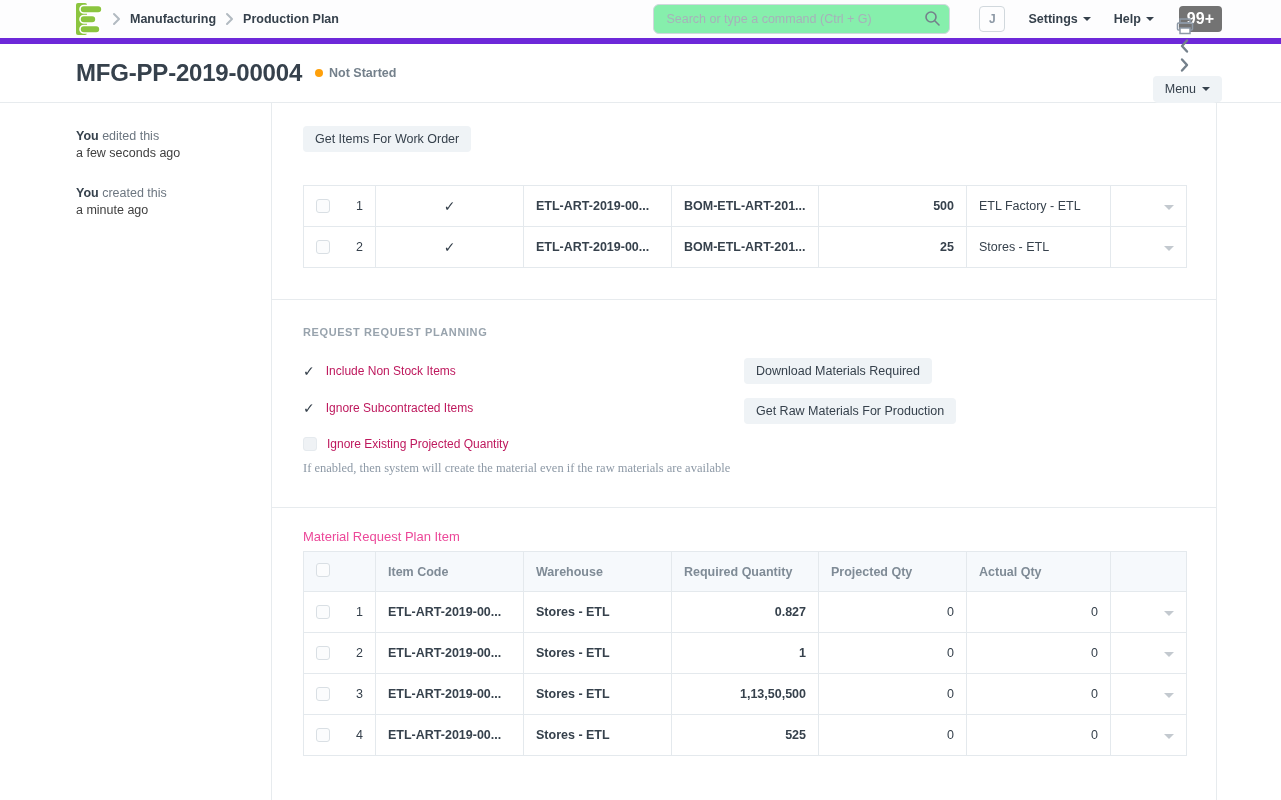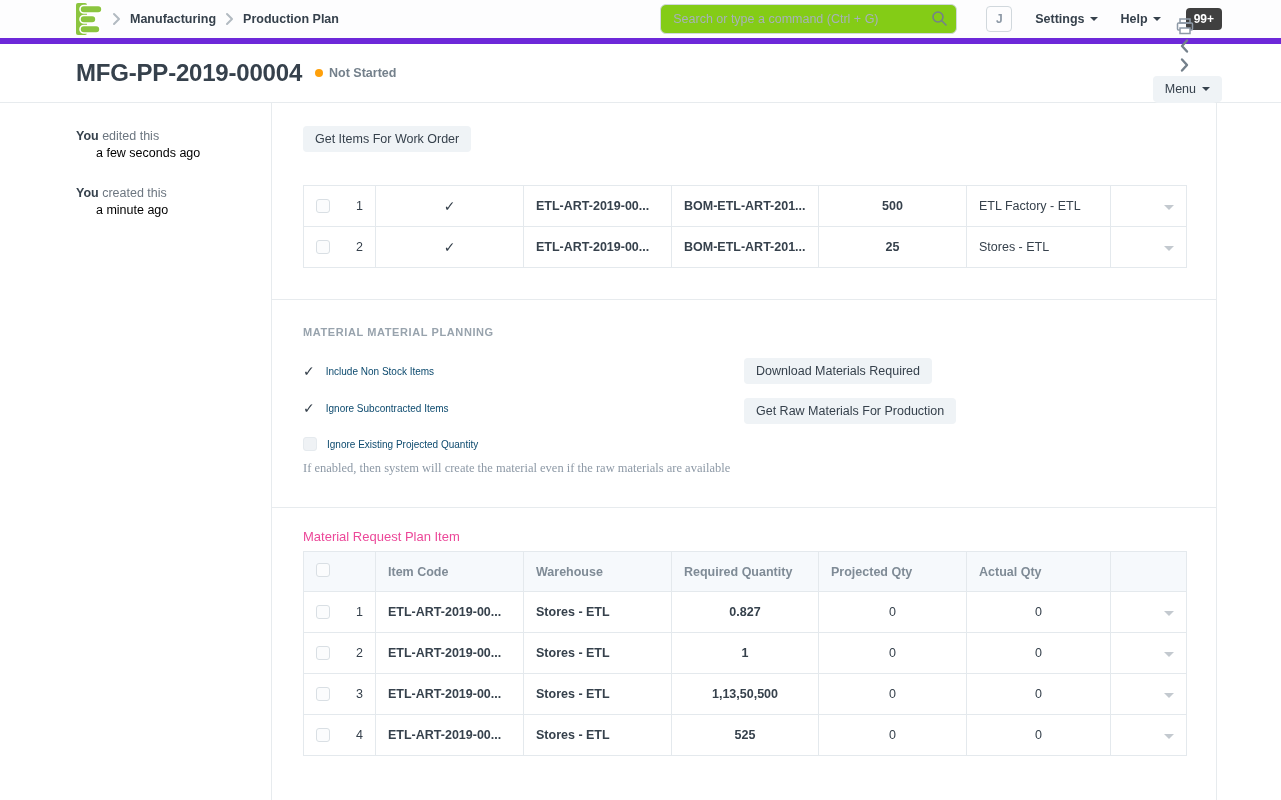"Search or type a command" .search-input { background: #84cc16 -> #86efac }
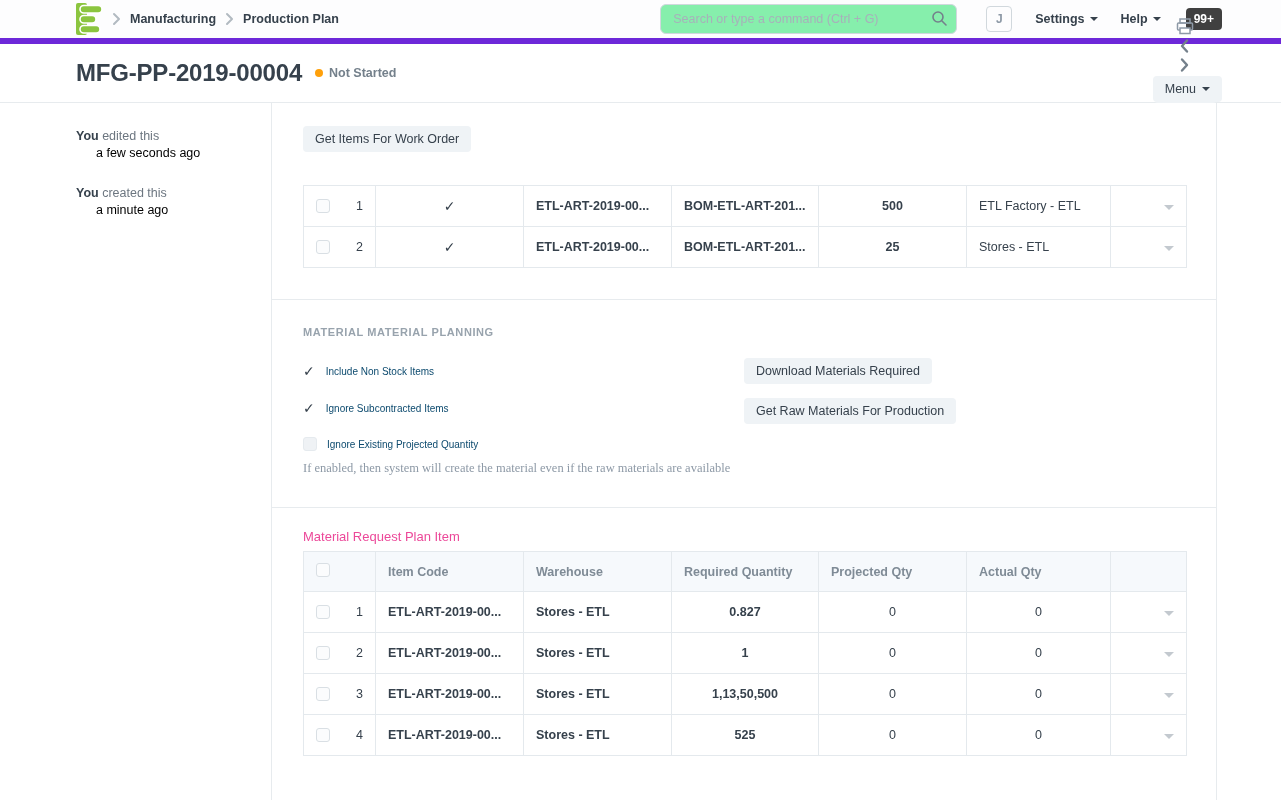"99+" .notif-badge { background: #404040 -> #737373; font-size: 12px -> 16px }
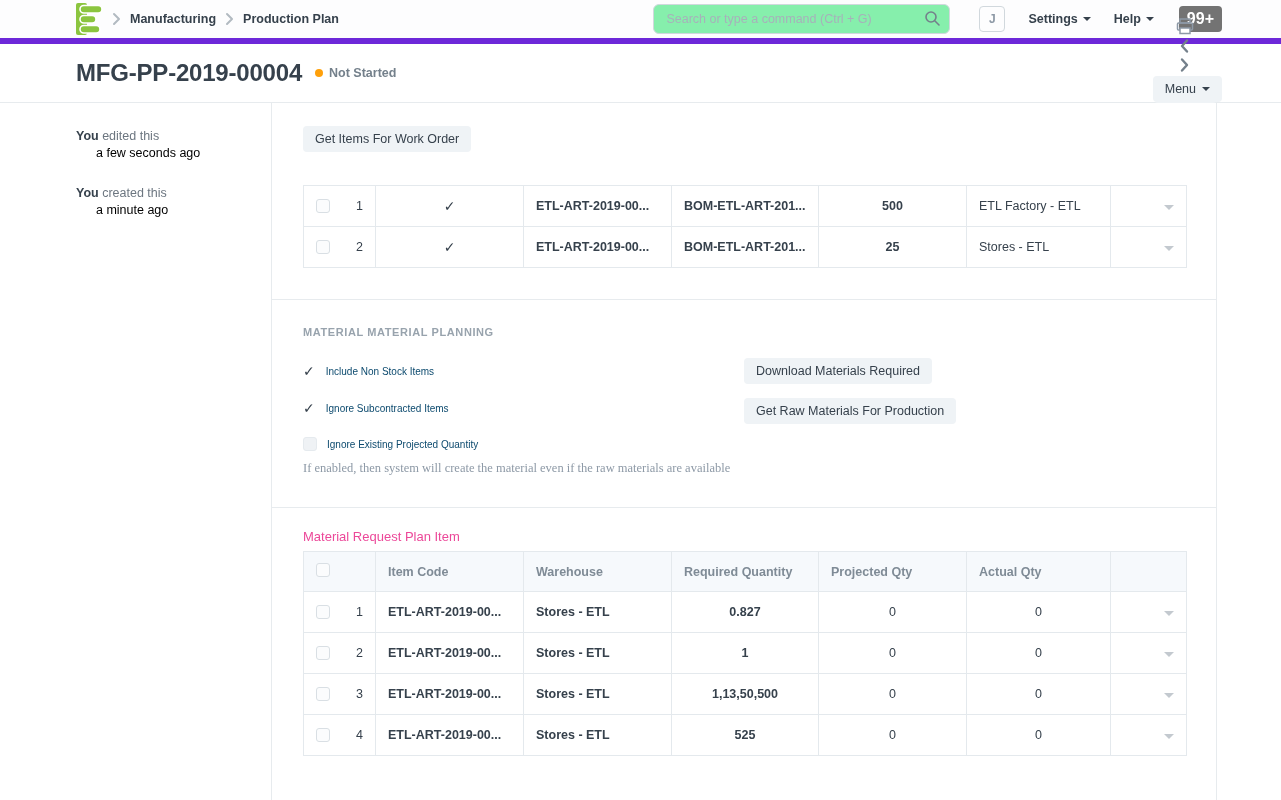"a few seconds ago" .side-comment .when { color: #000000 -> #404040; margin-left: 20px -> none }
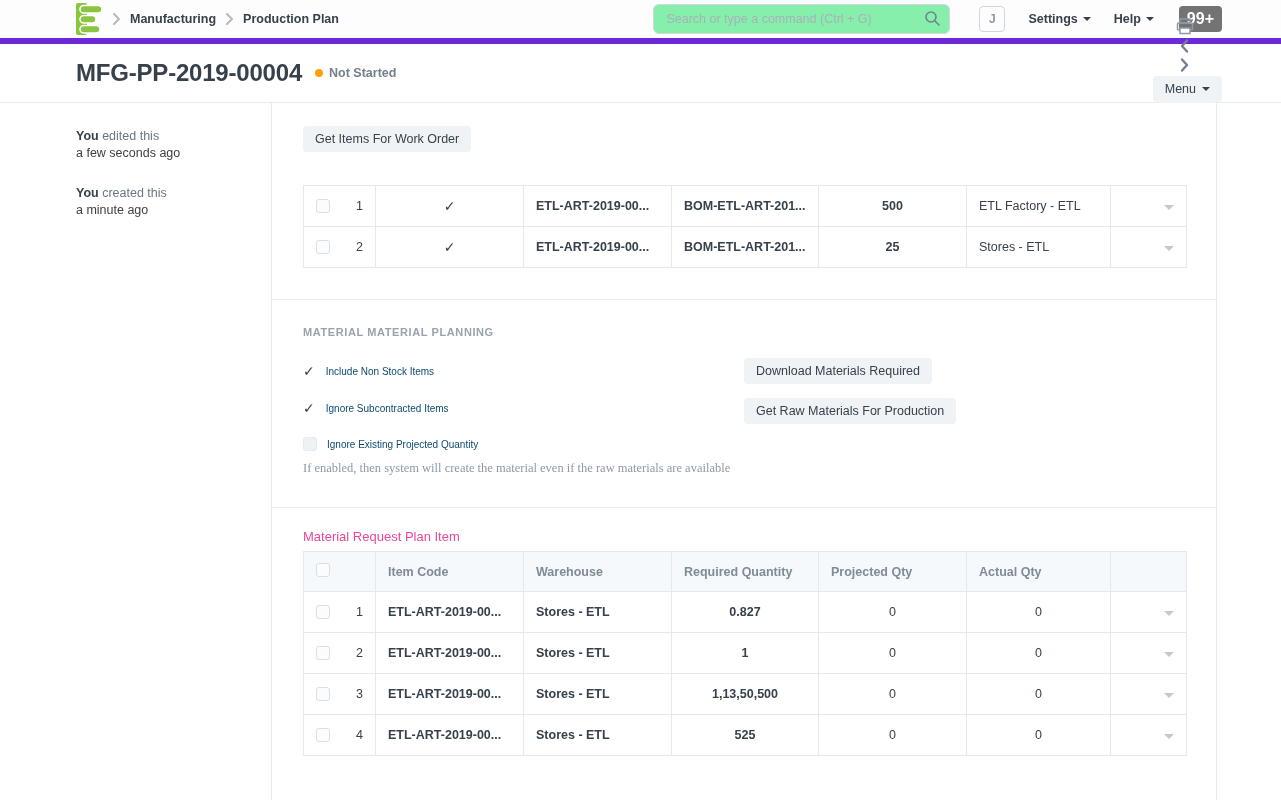"500" td.right, th.right { text-align: center -> right }
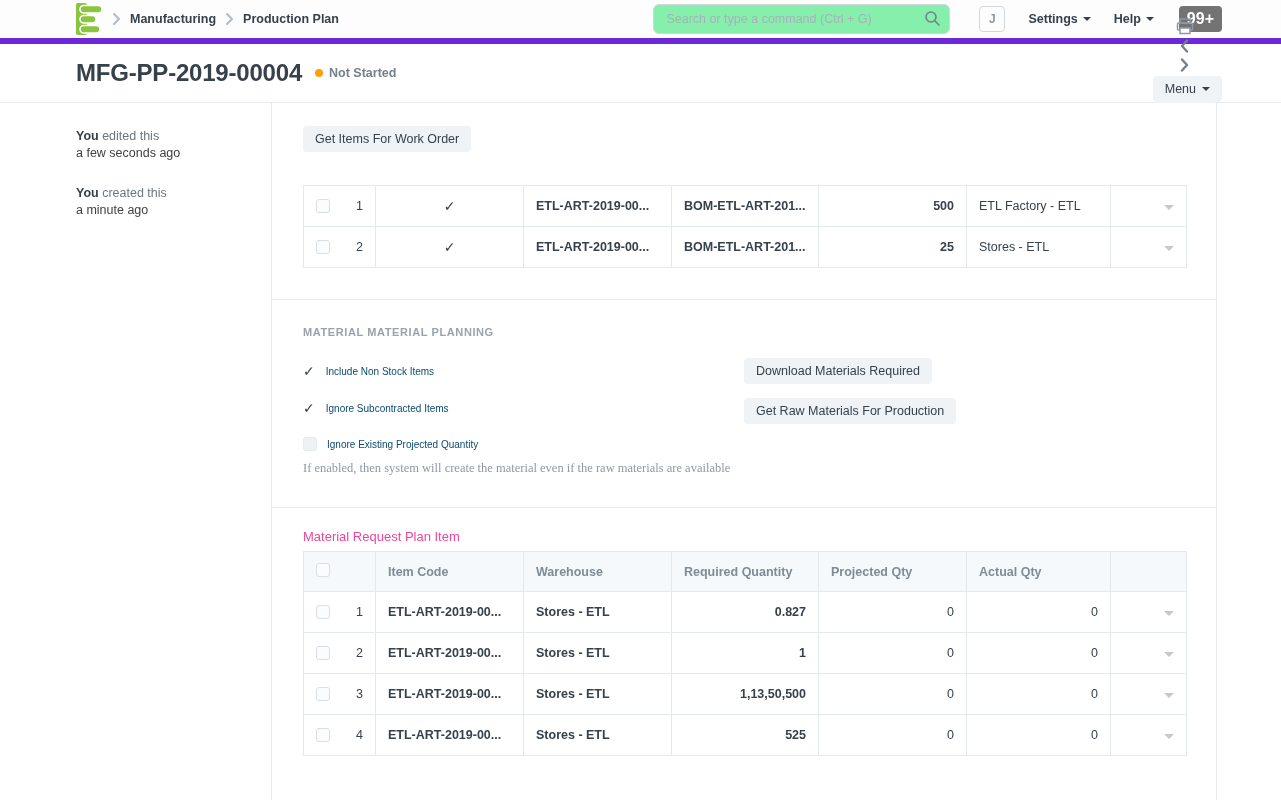"MATERIAL MATERIAL PLANNING" div.section-heading { text: MATERIAL MATERIAL -> REQUEST REQUEST }
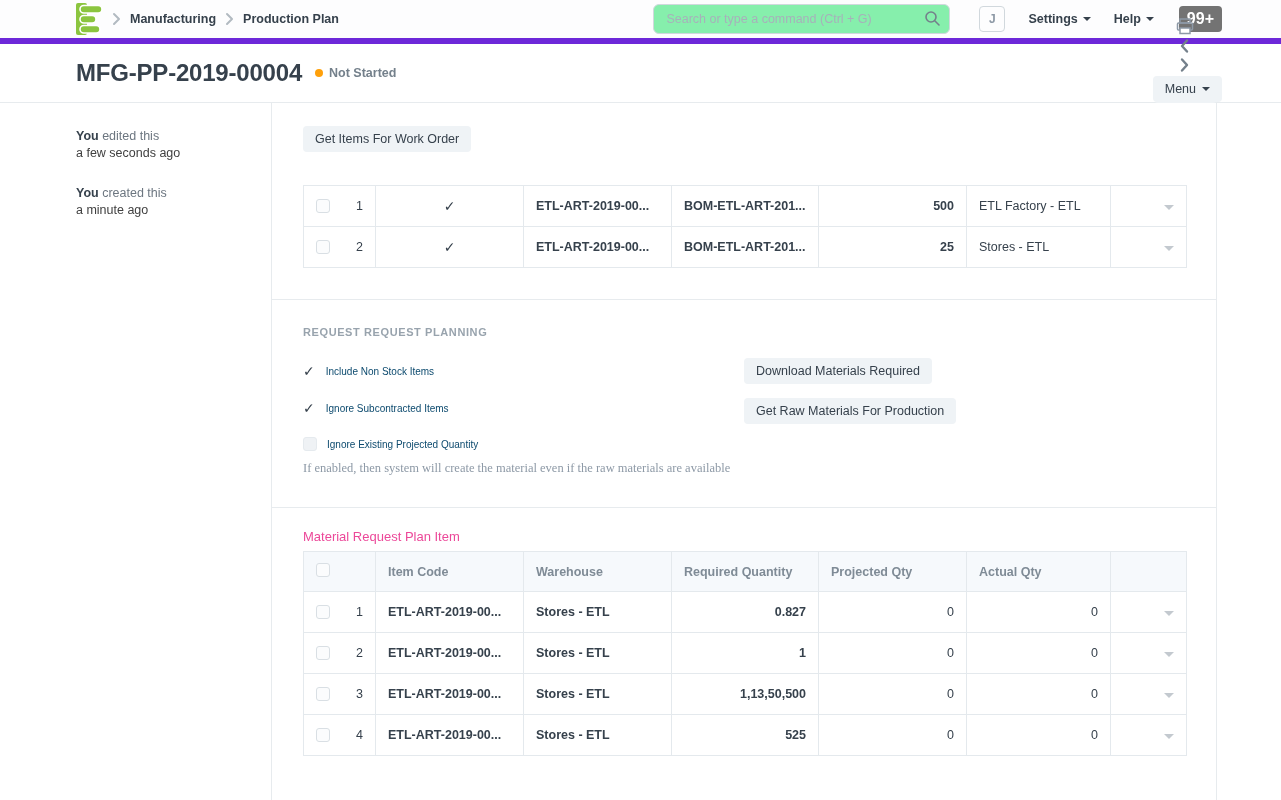"Include Non Stock Items" .check-label { color: #0c4a6e -> #be185d; font-size: 10px -> 12px }
